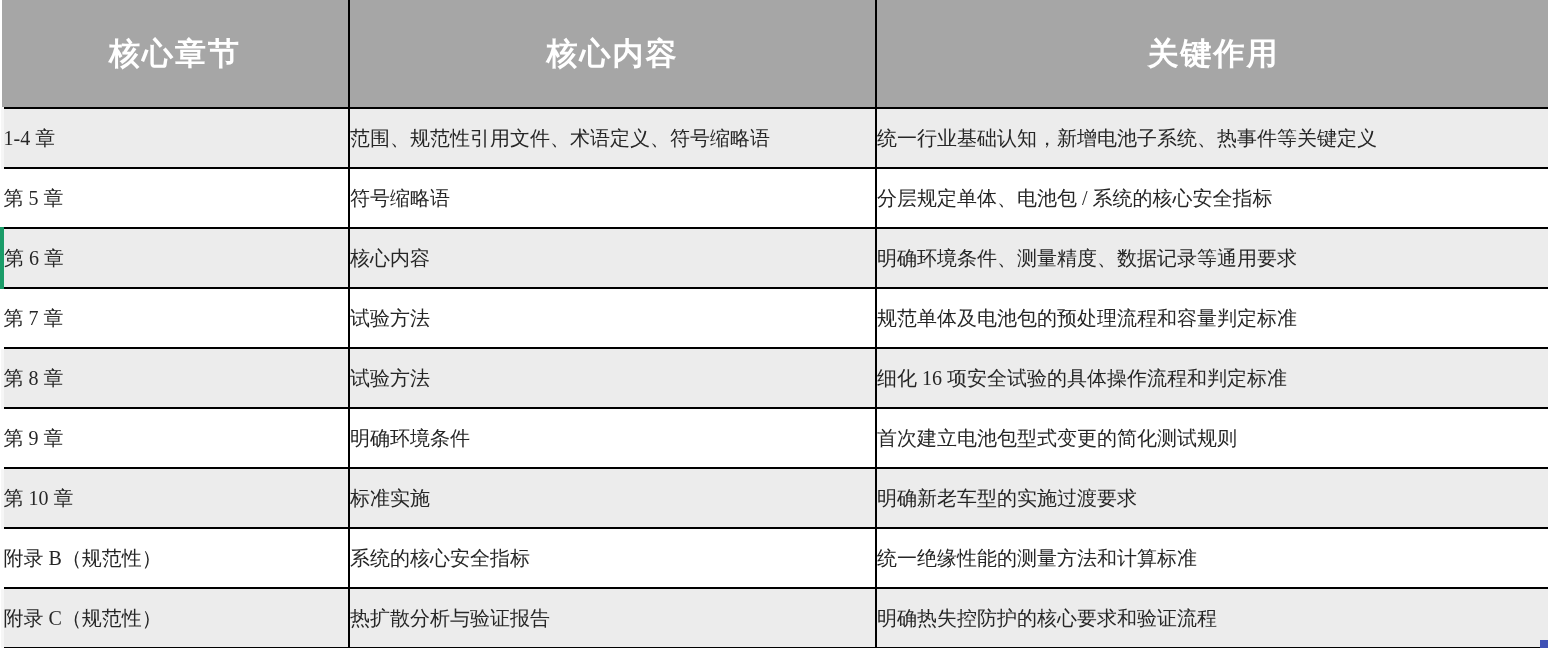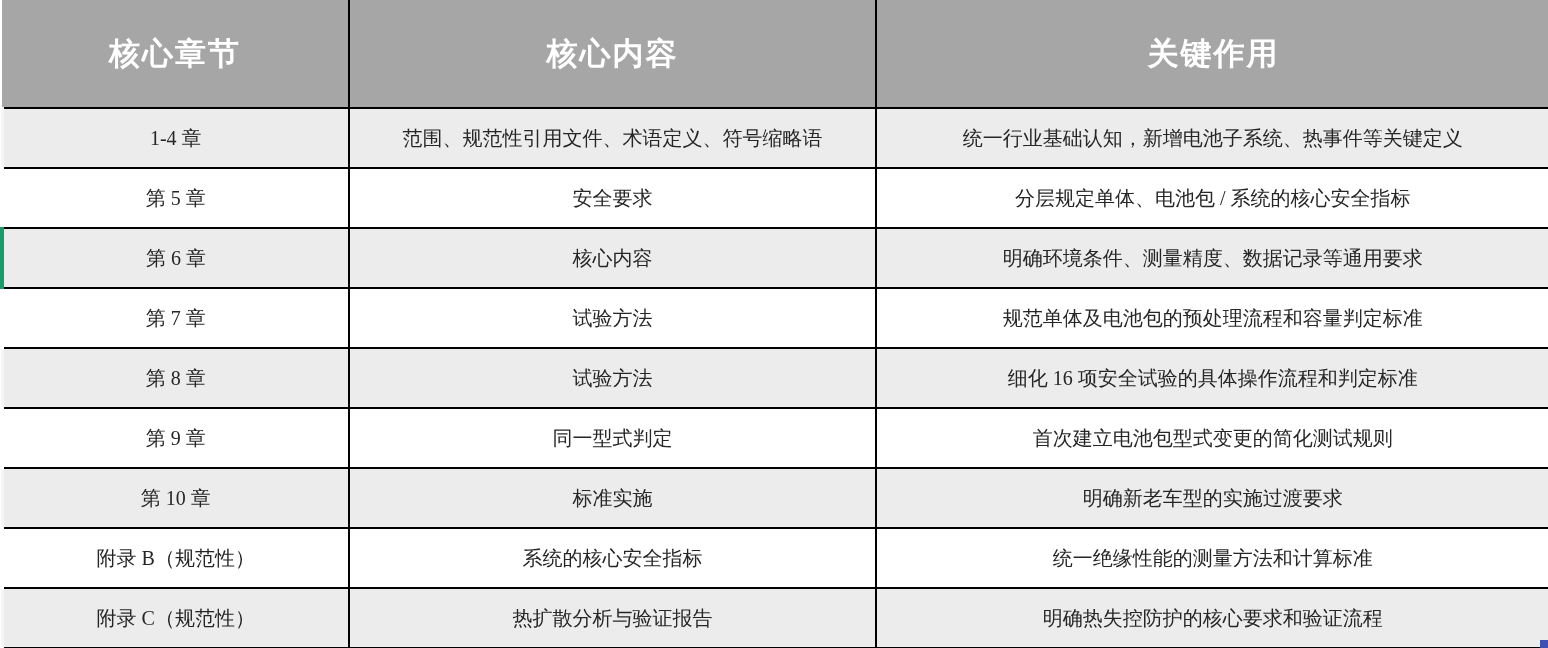"1-4 章" tr.row td { text-align: center -> left }
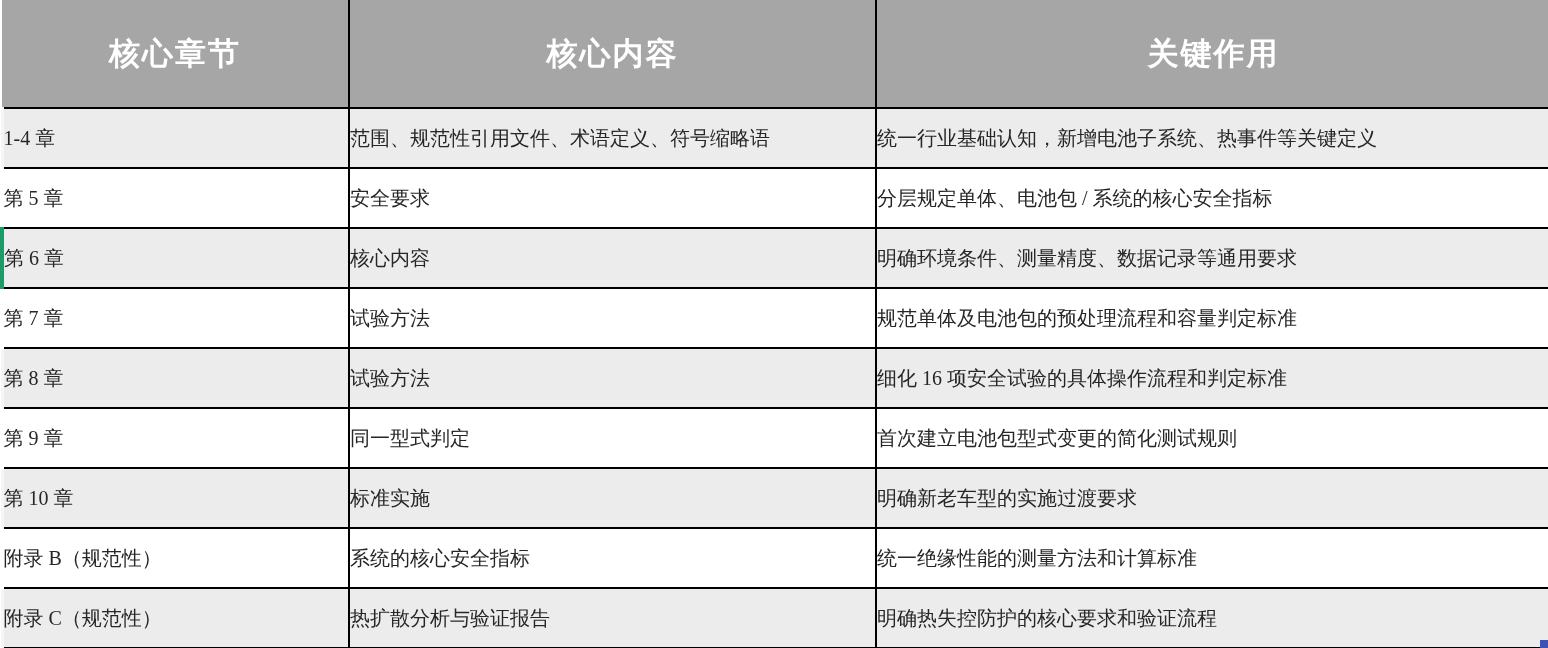"安全要求" td { text: 安全要求 -> 符号缩略语 }
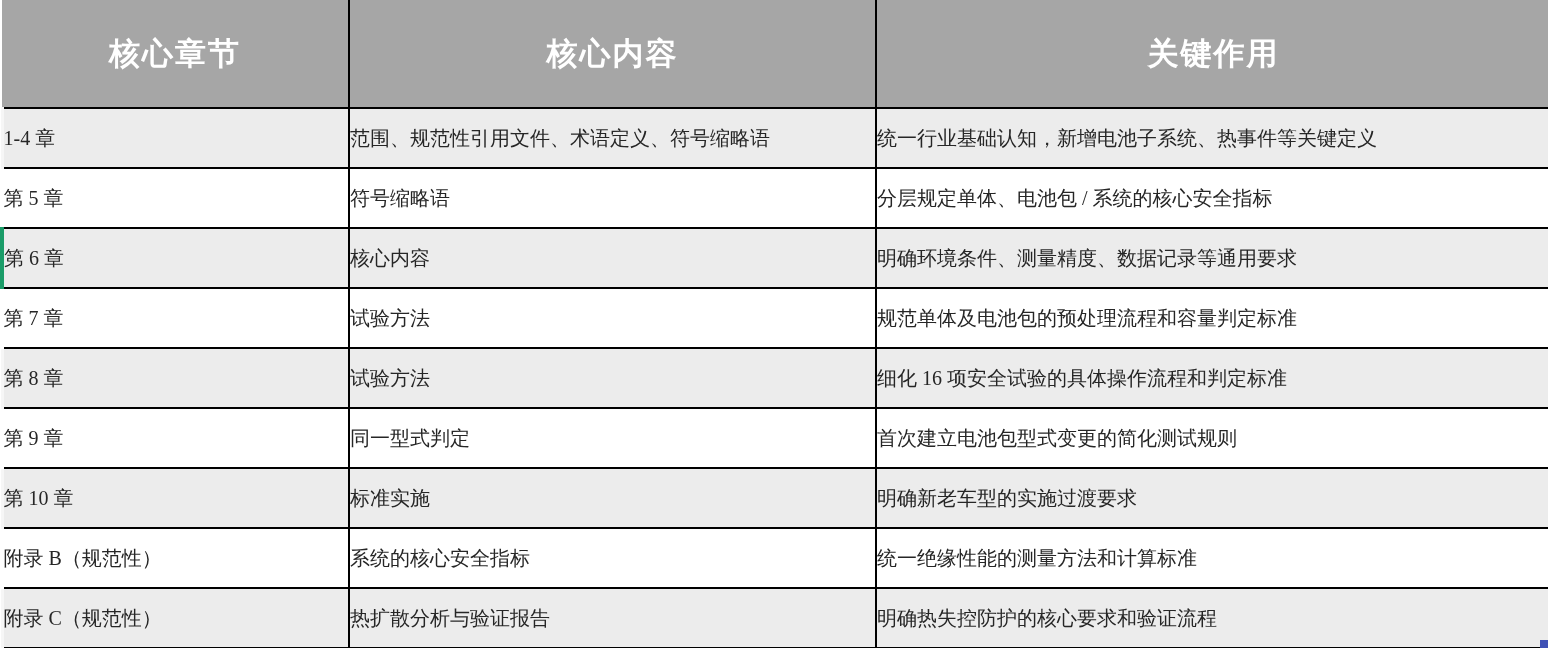"同一型式判定" td { text: 同一型式判定 -> 明确环境条件 }
